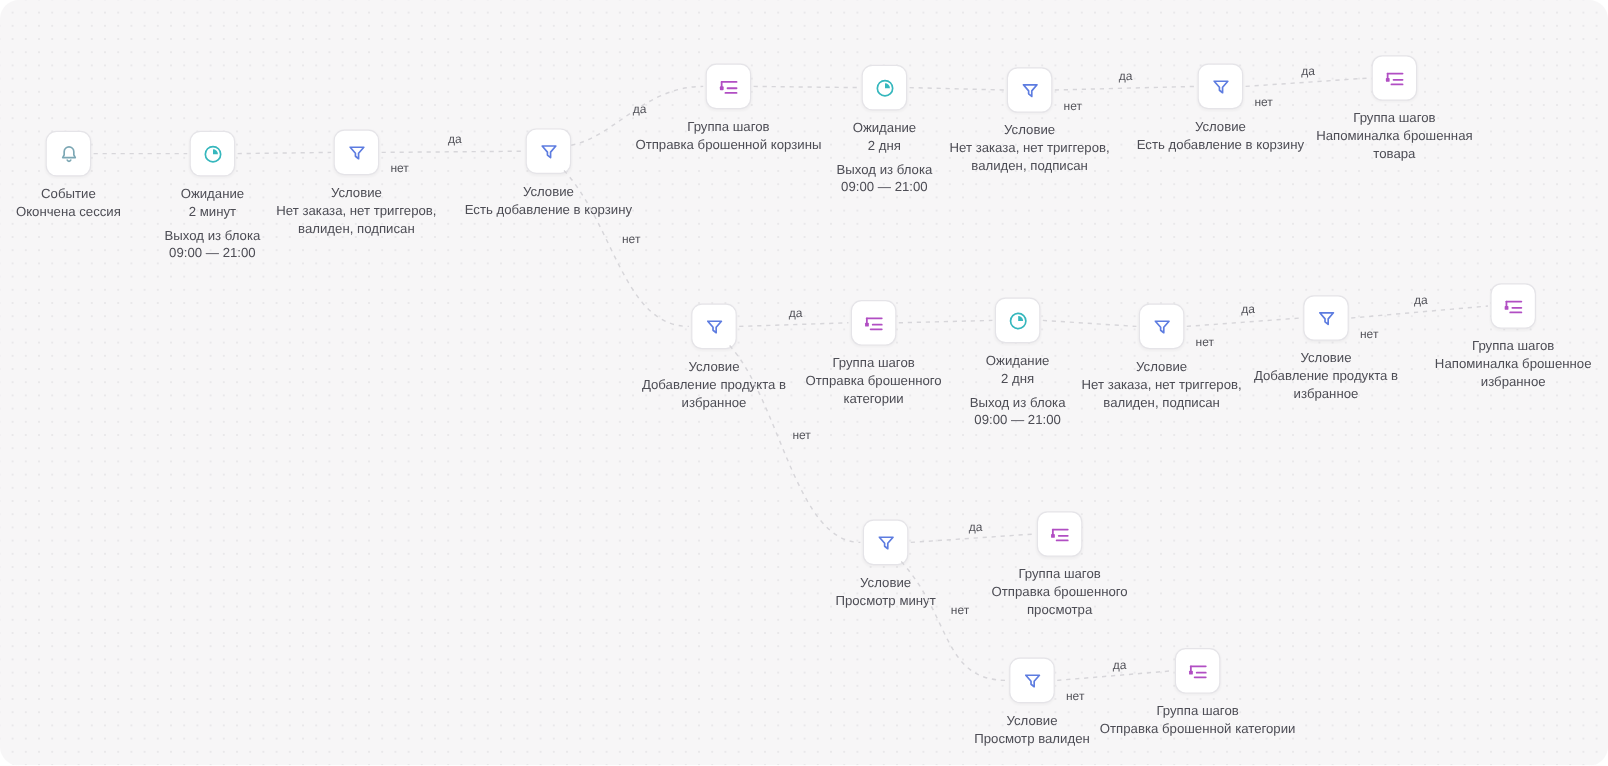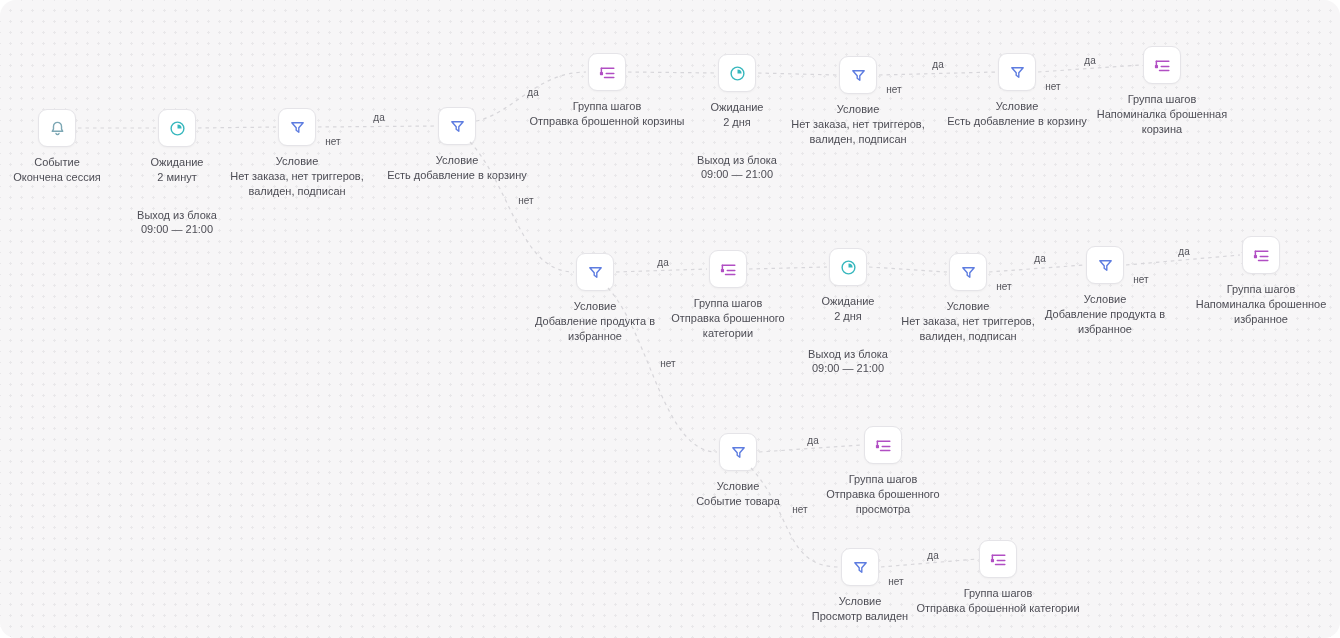"корзина" div.nsub { text: корзина -> товара }
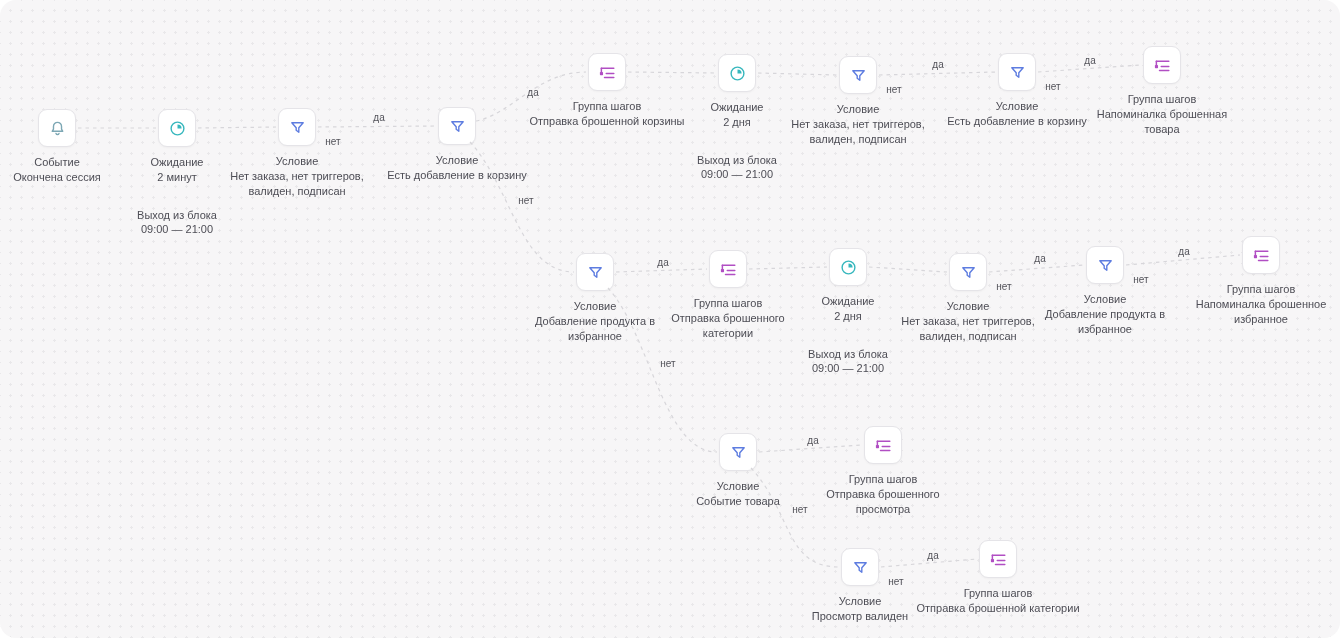"Выход из блока" .nnote { margin-top: 23px -> 5px }
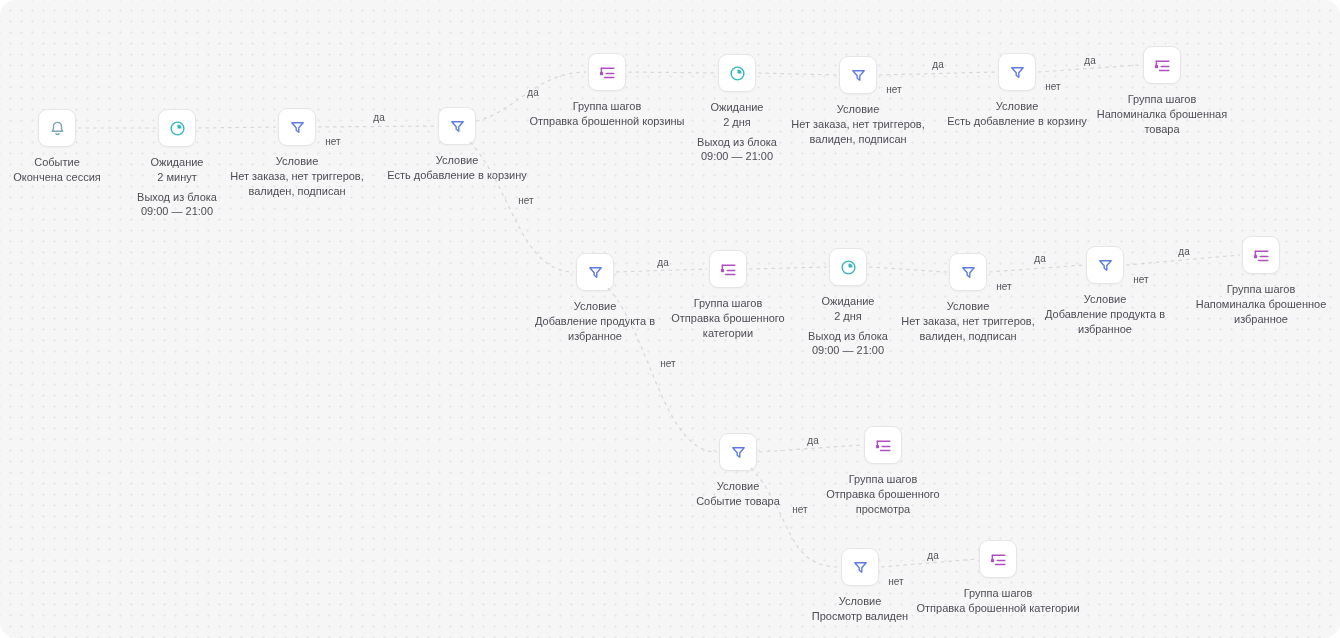"Событие товара" div.nsub { text: Событие товара -> Просмотр минут }
